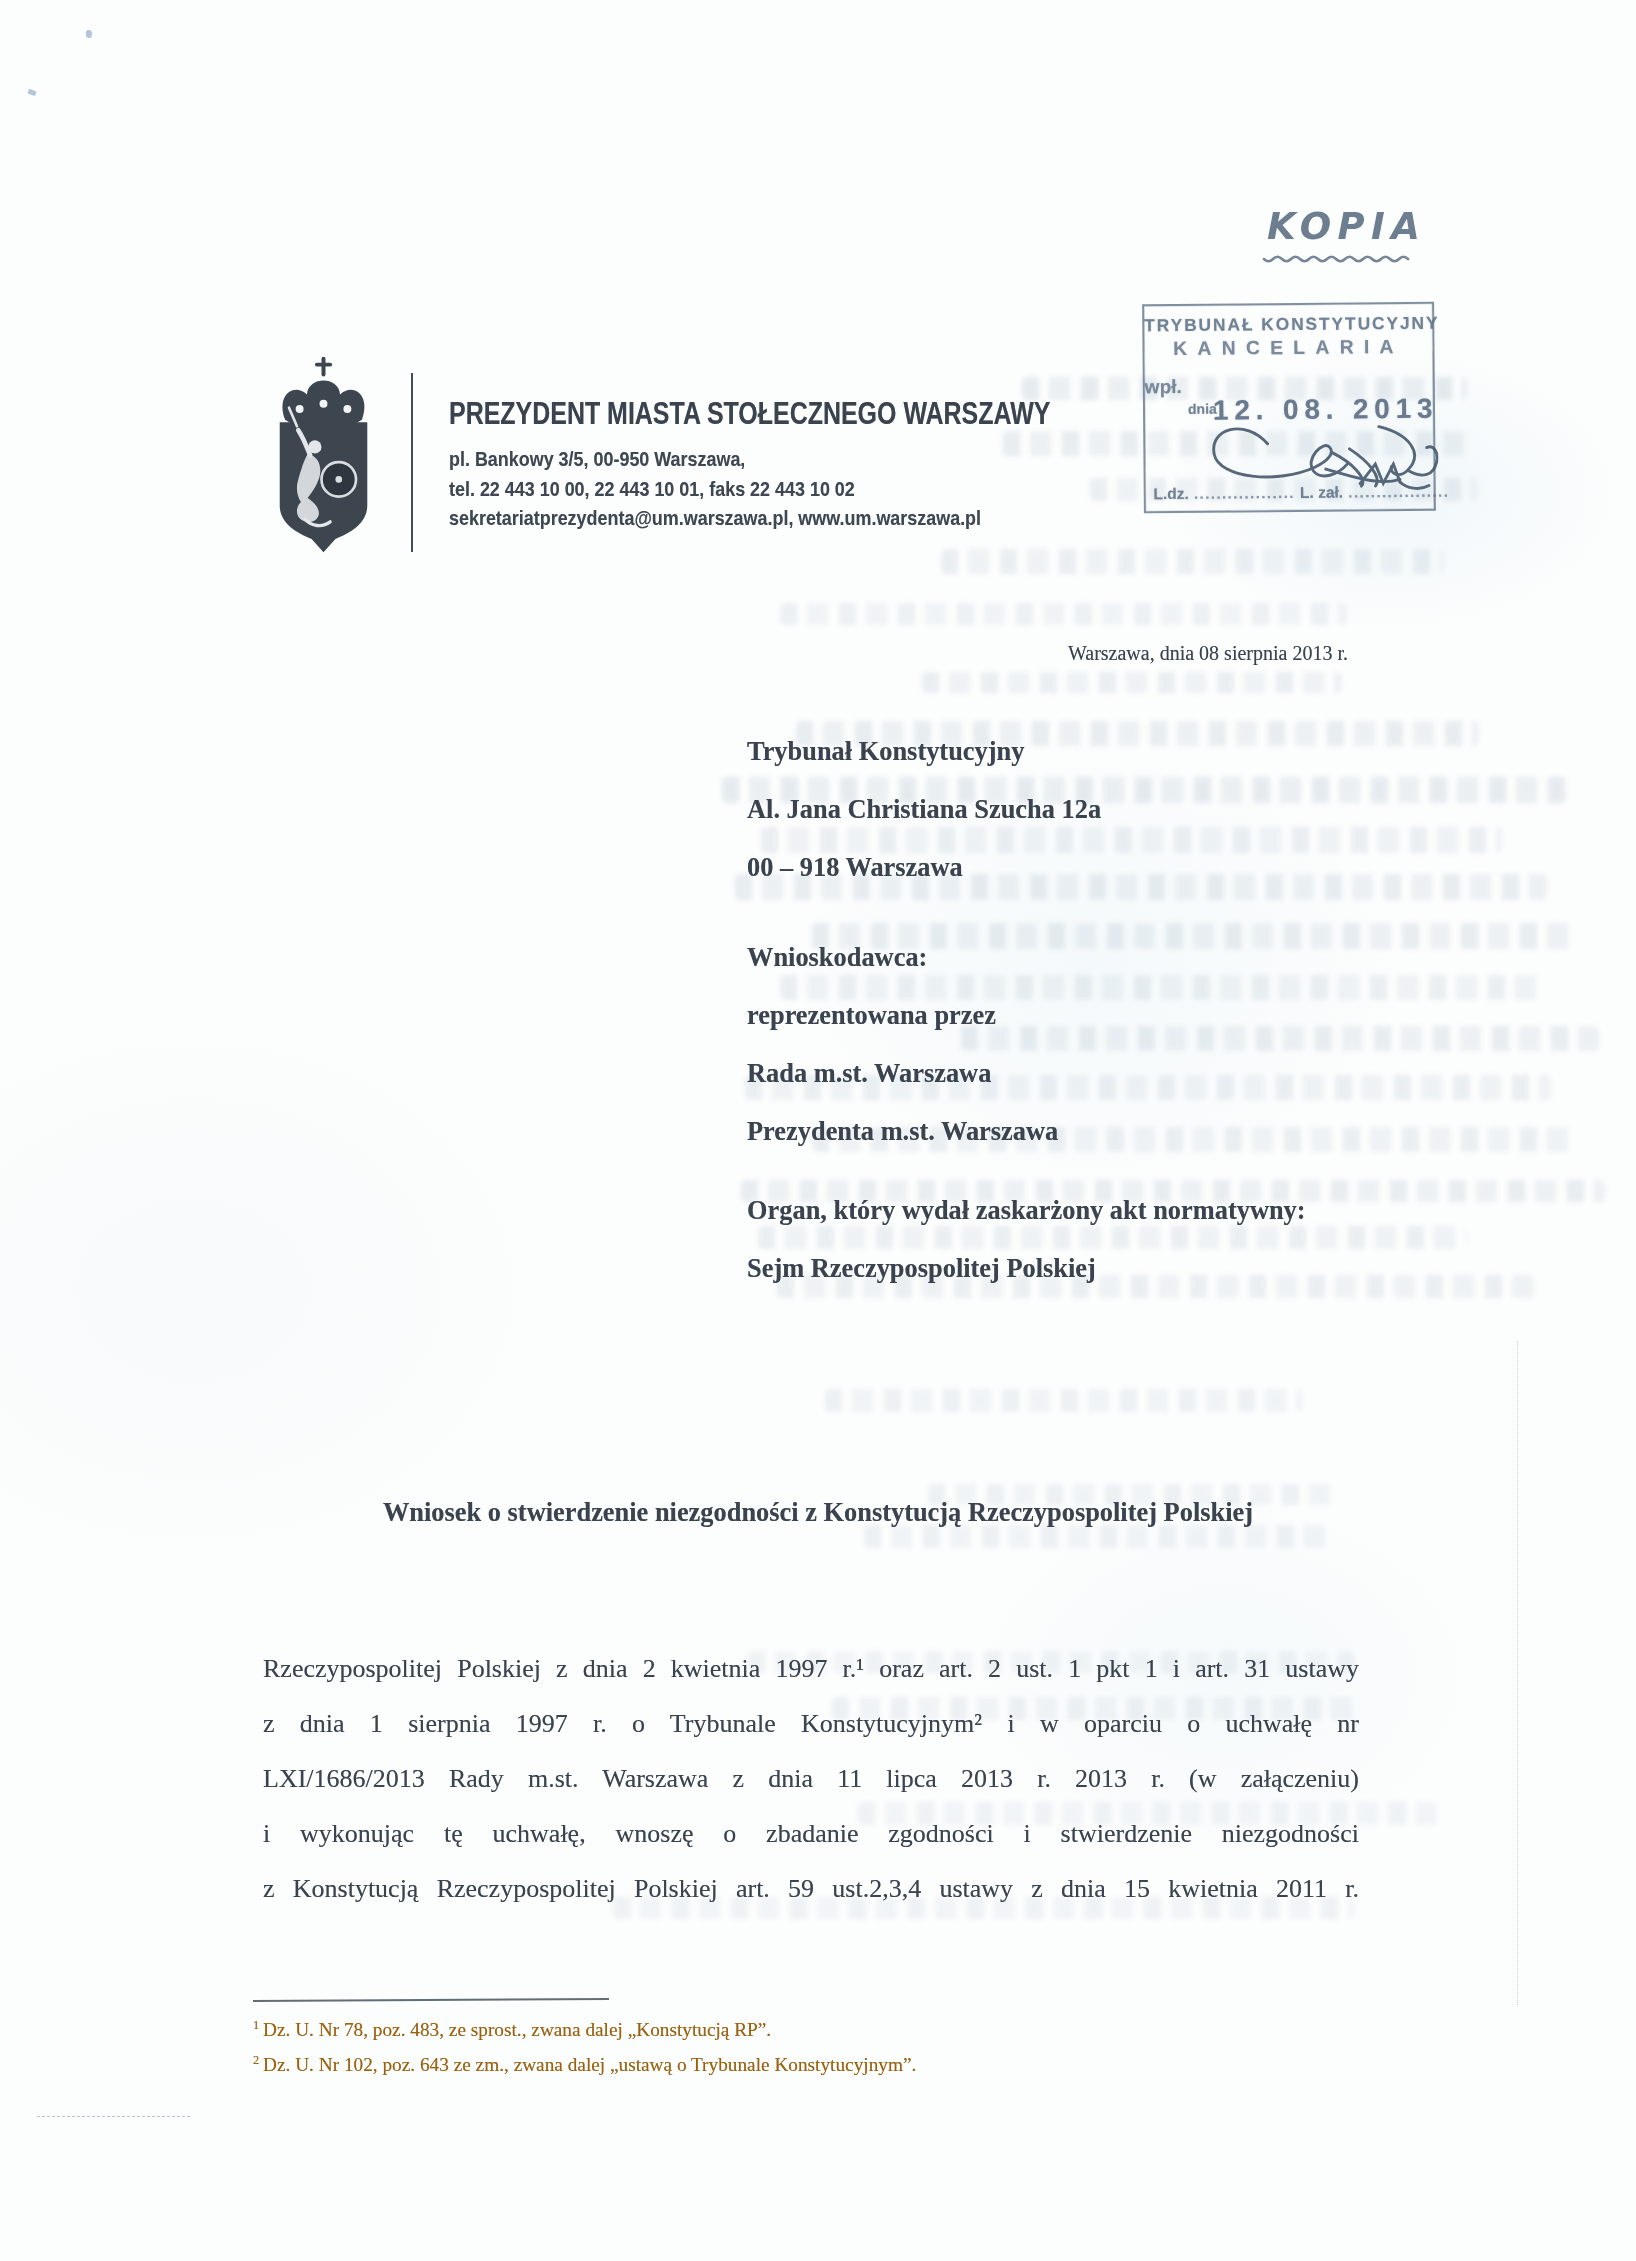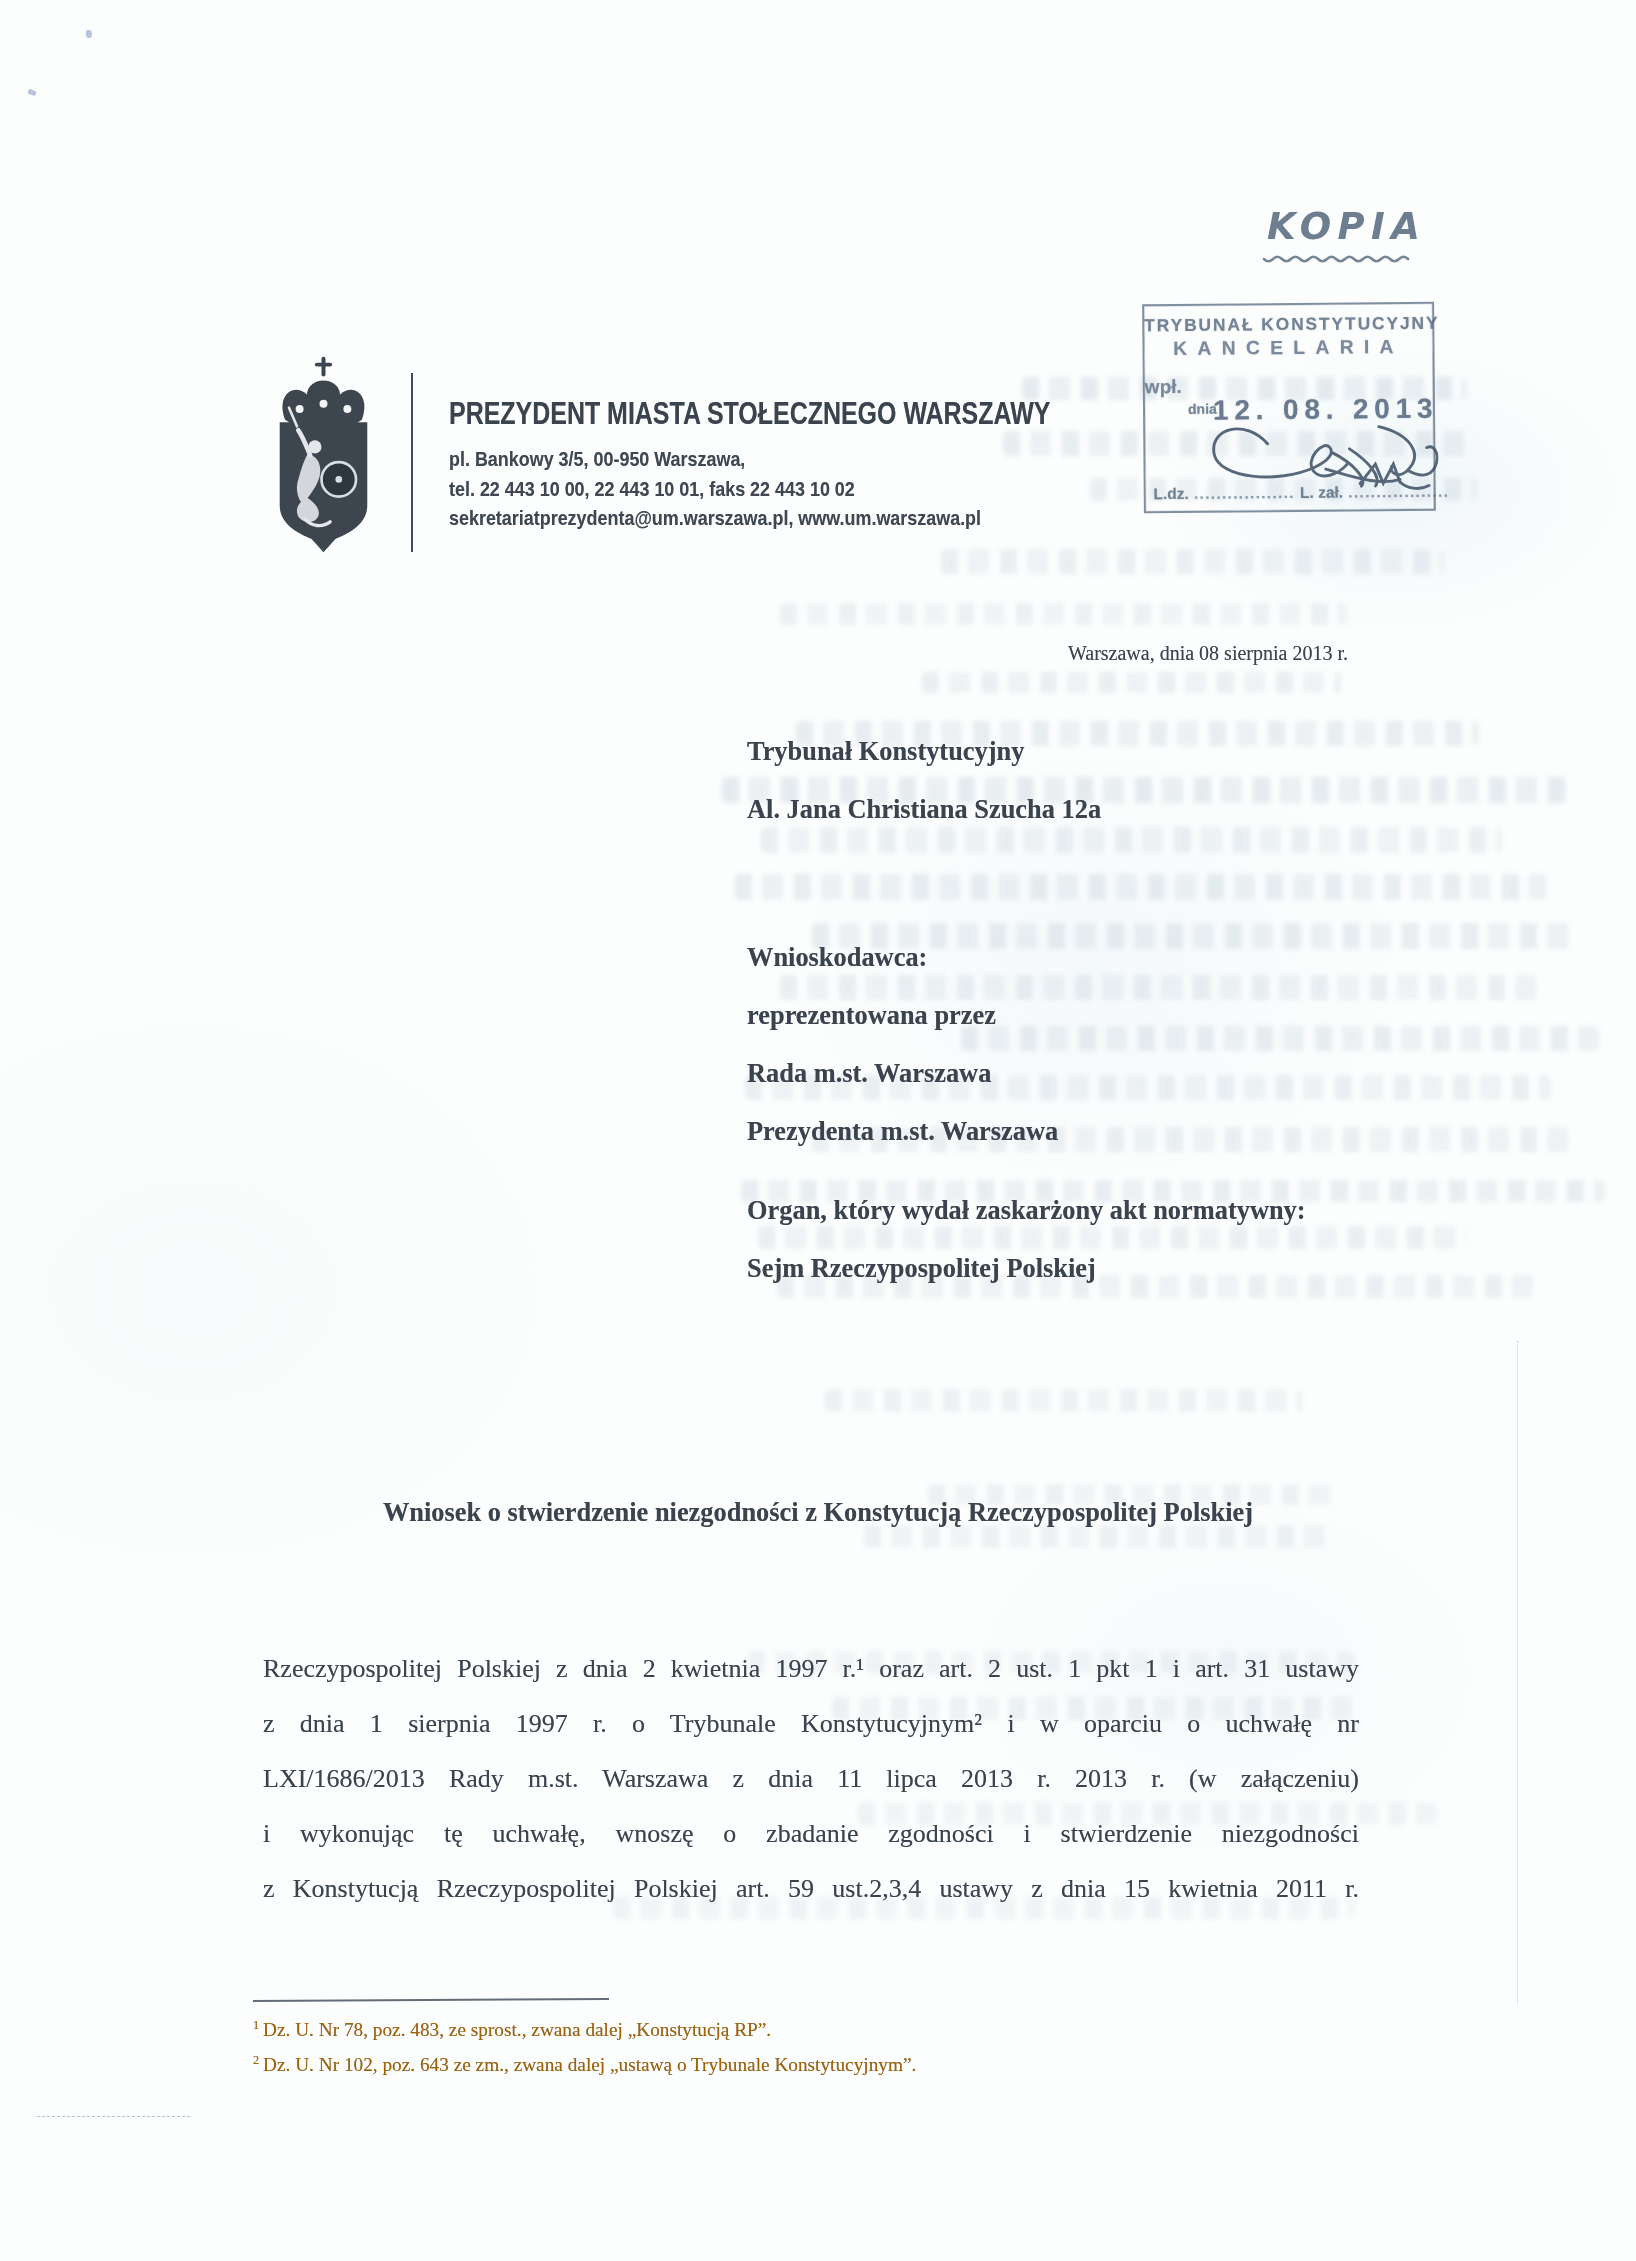"00 – 918 Warszawa" div { html: none -> <div>00 – 918 Warszawa</div> }
